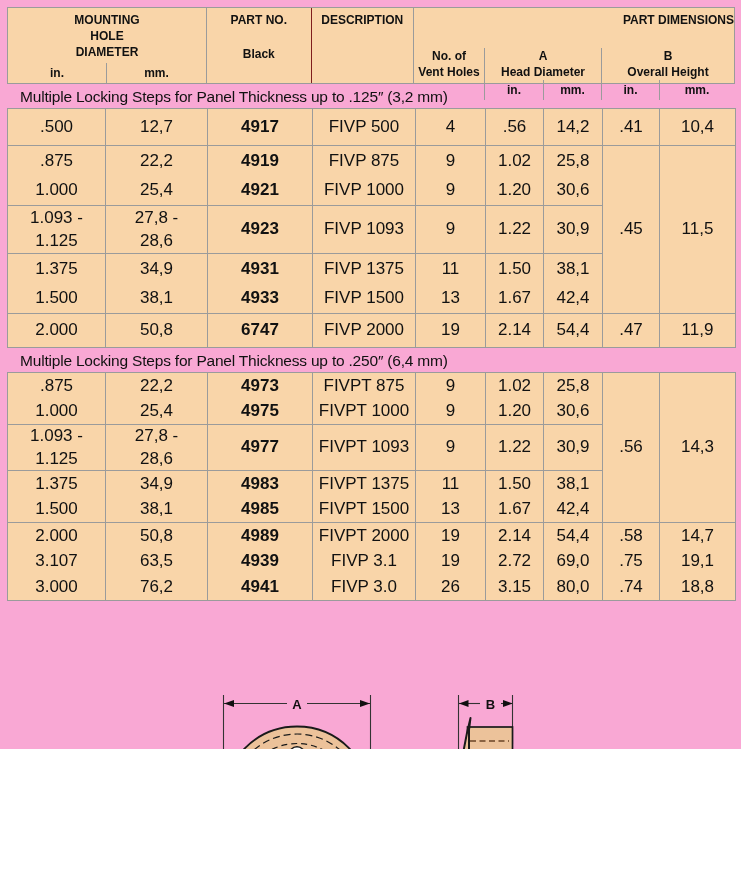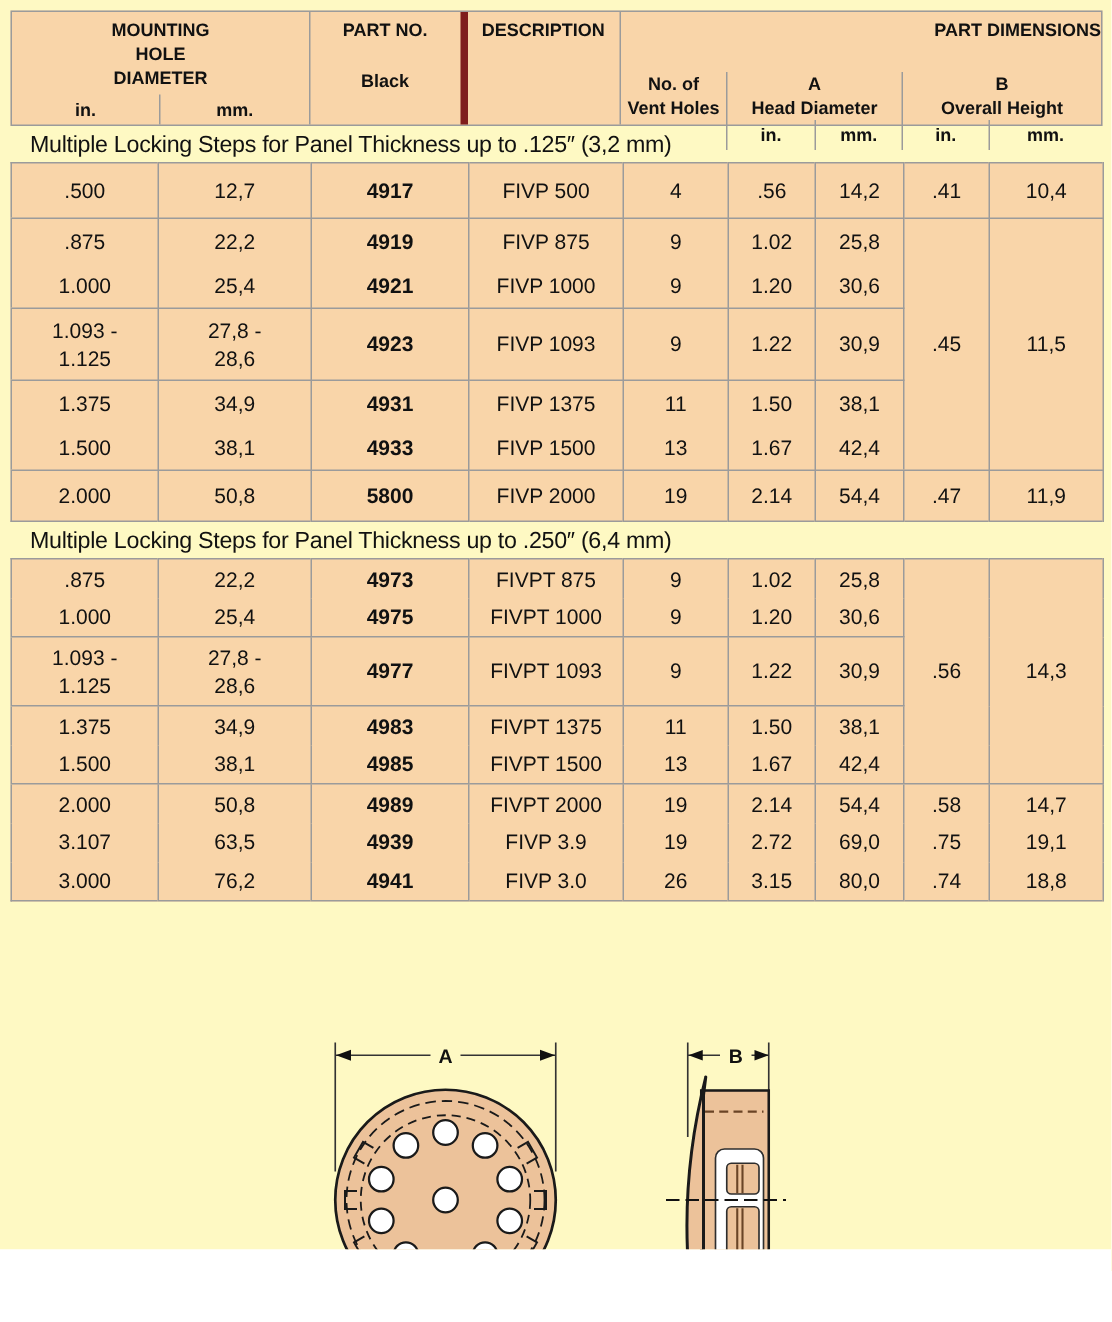"MOUNTING" .page { background: #fef9c3 -> #f9a8d4; height: 833px -> 749px }
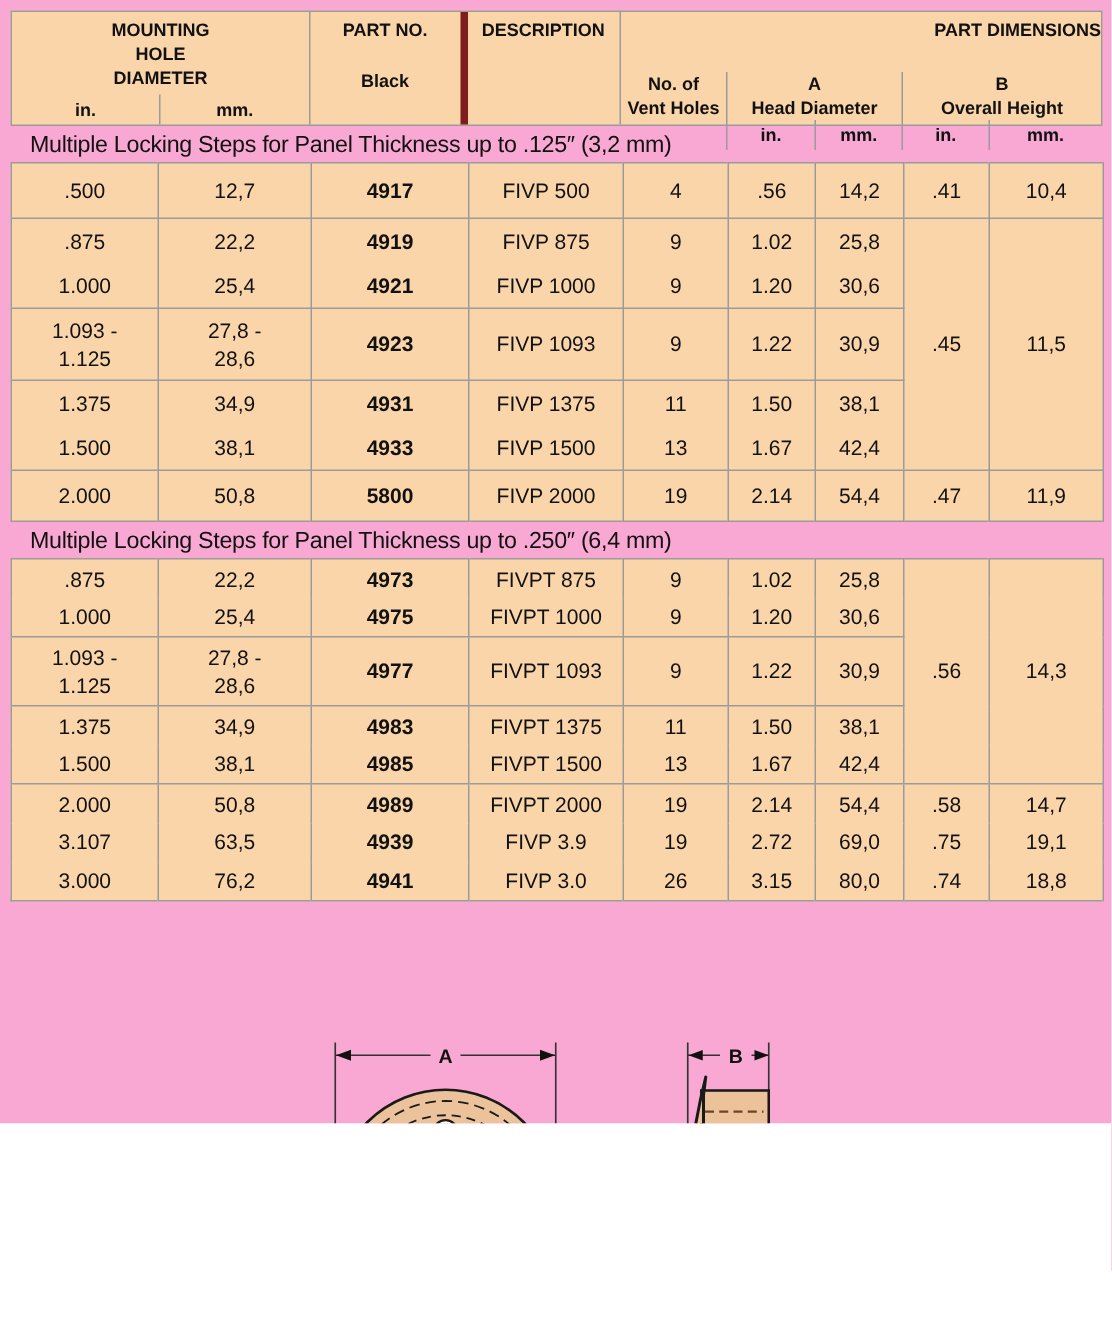"PART NO." .h-partno { border-right: 5px solid #7f1d1d -> 1px solid #7f1d1d }
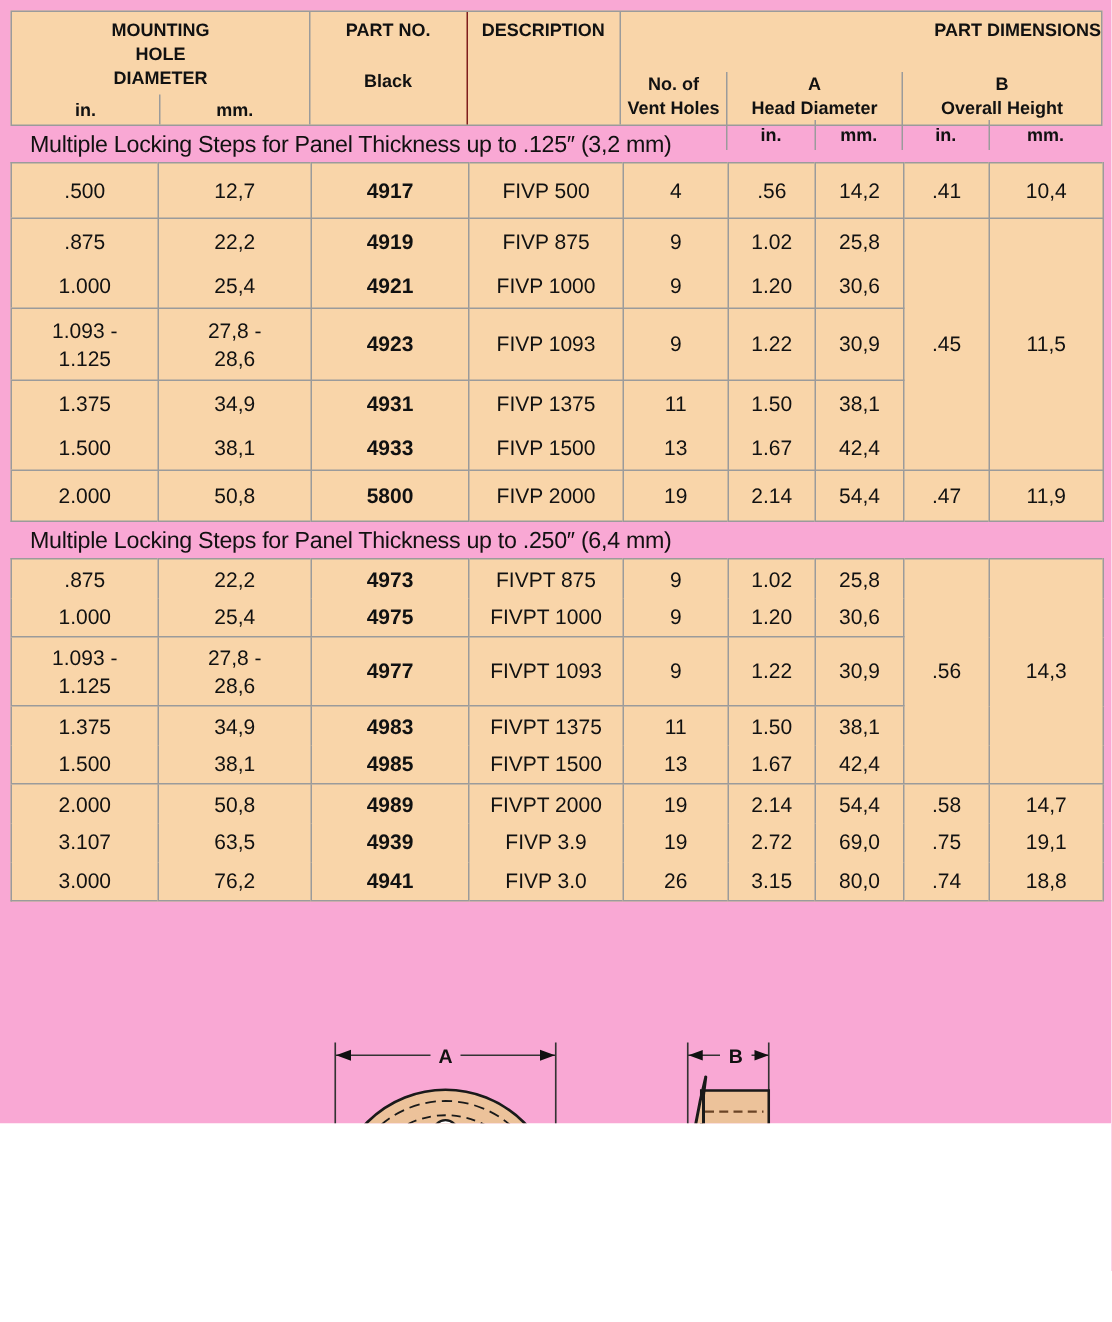".500" table.data { font-size: 14px -> 17px }
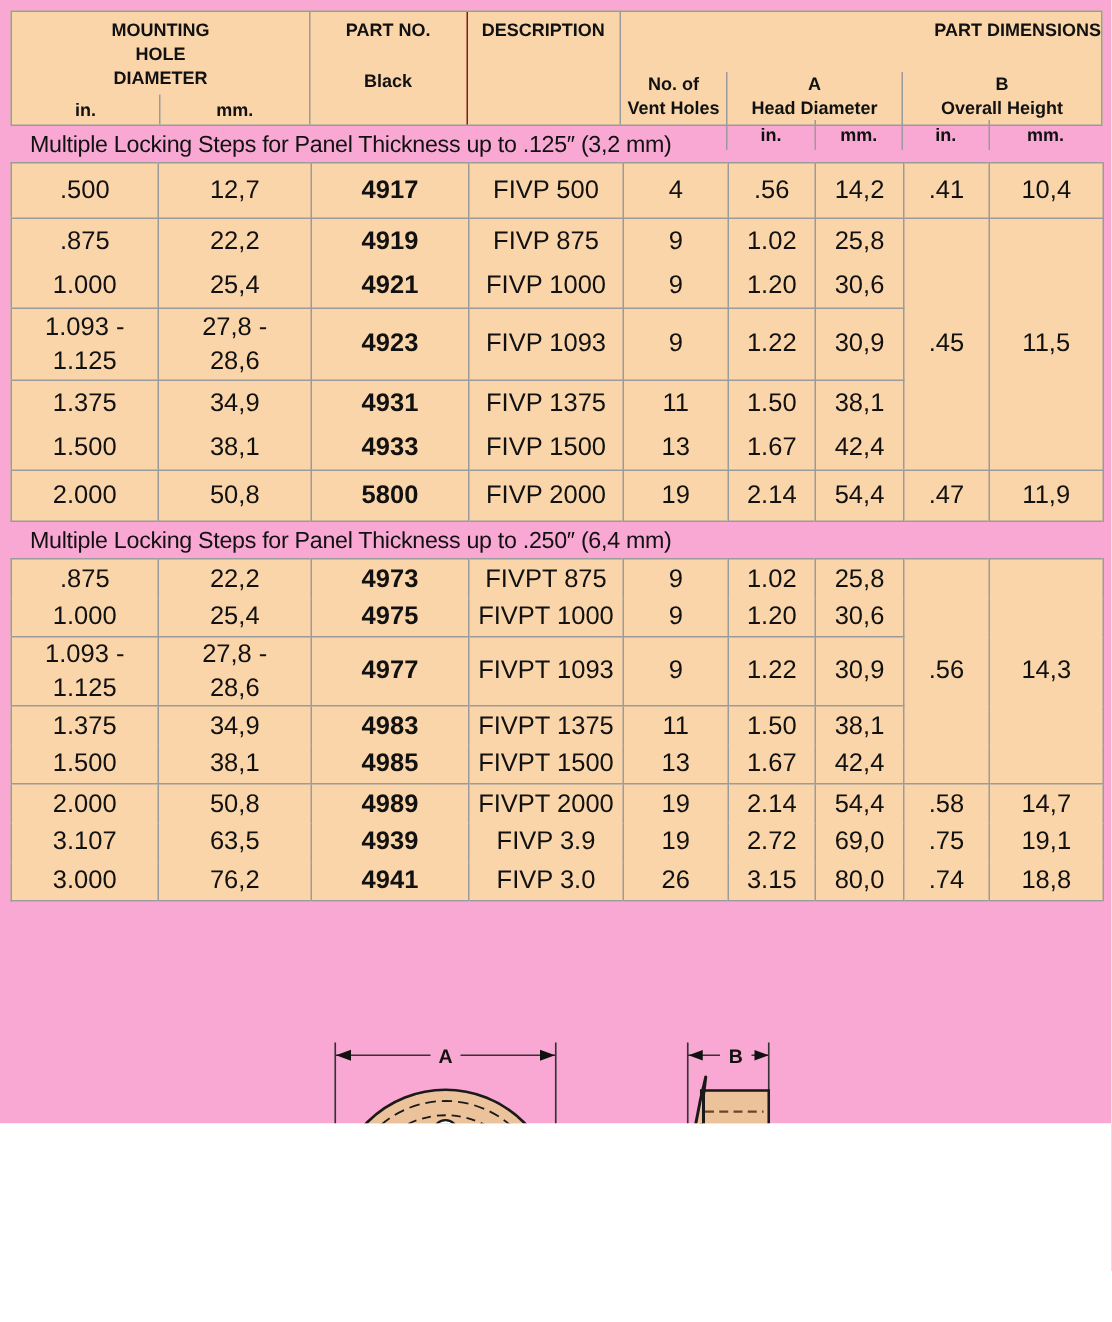"5800" td.part { text: 5800 -> 6747 }
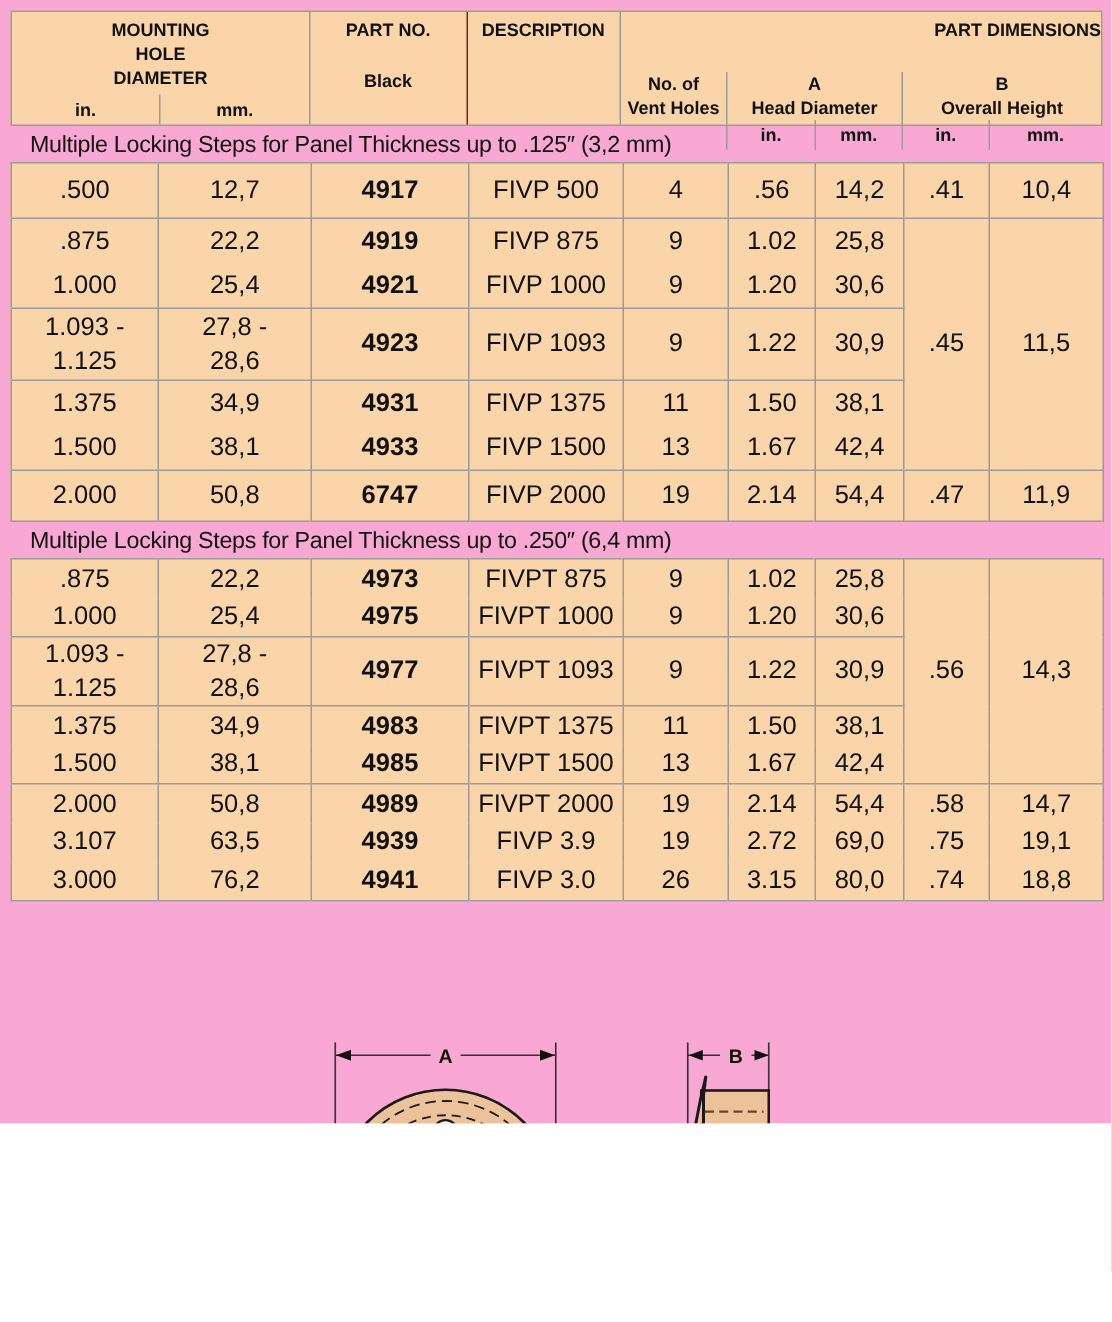"FIVP 3.9" td { text: 3.9 -> 3.1 }
